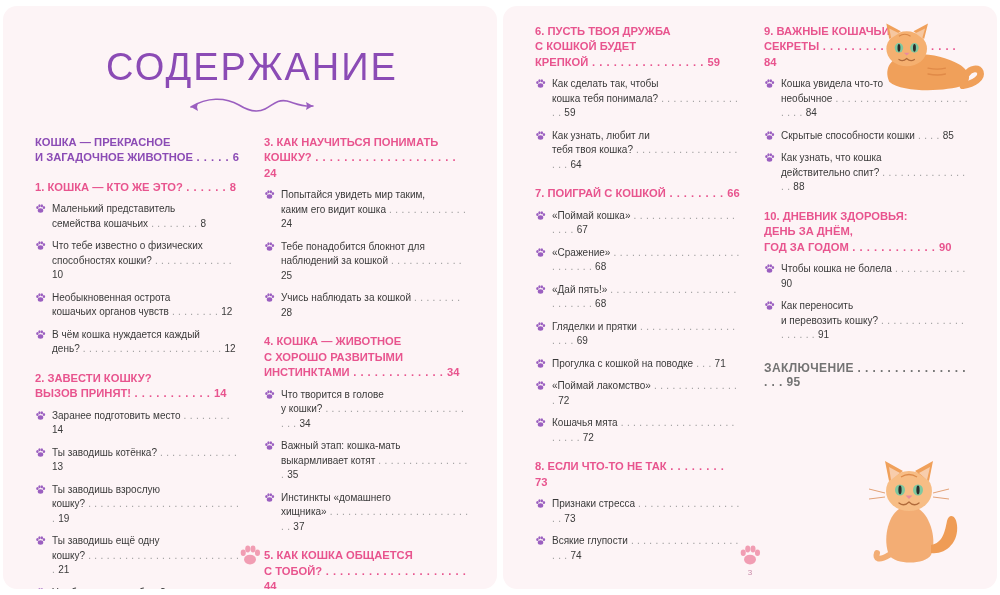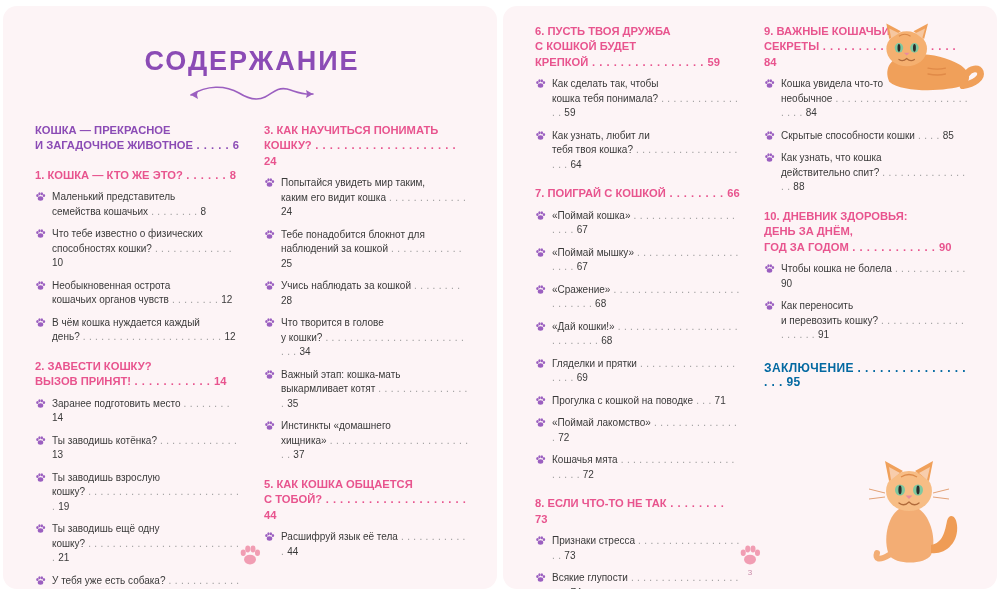"СОДЕРЖАНИЕ" .book-title { font-size: 27px -> 38px; font-weight: bold -> normal }
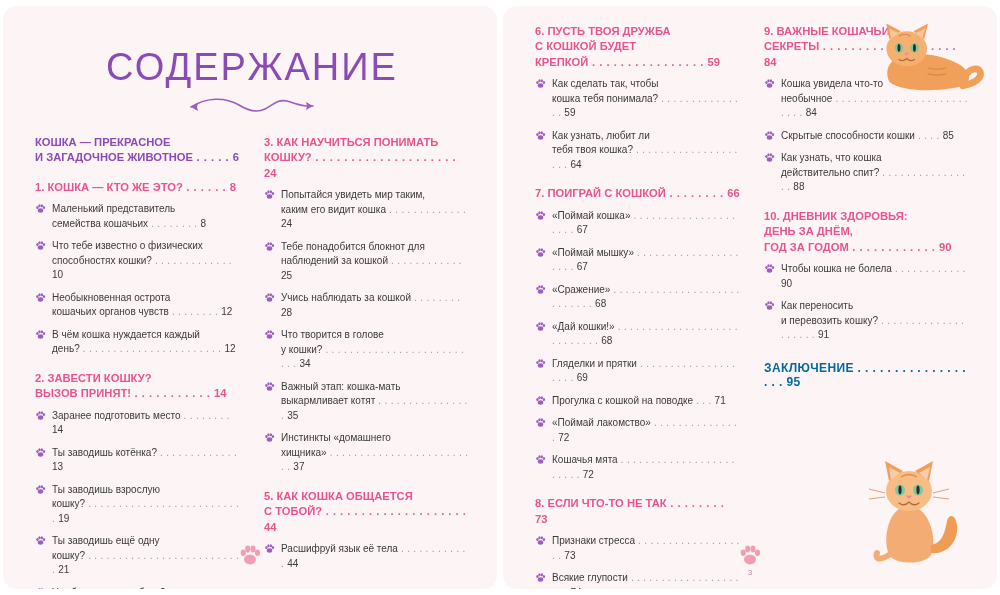"«Поймай мышку» . . ." div.item { html: <div><span> <svg> <ellipse></ellipse> <ellipse></ellipse> <ellipse></ellipse> <ellipse></ellipse> <ellipse></ellipse> </svg> </span><span>«Поймай мышку»</span><span> . . . . . . . . . . . . . . . . . . . . . </span><span>67</span></div> -> none }
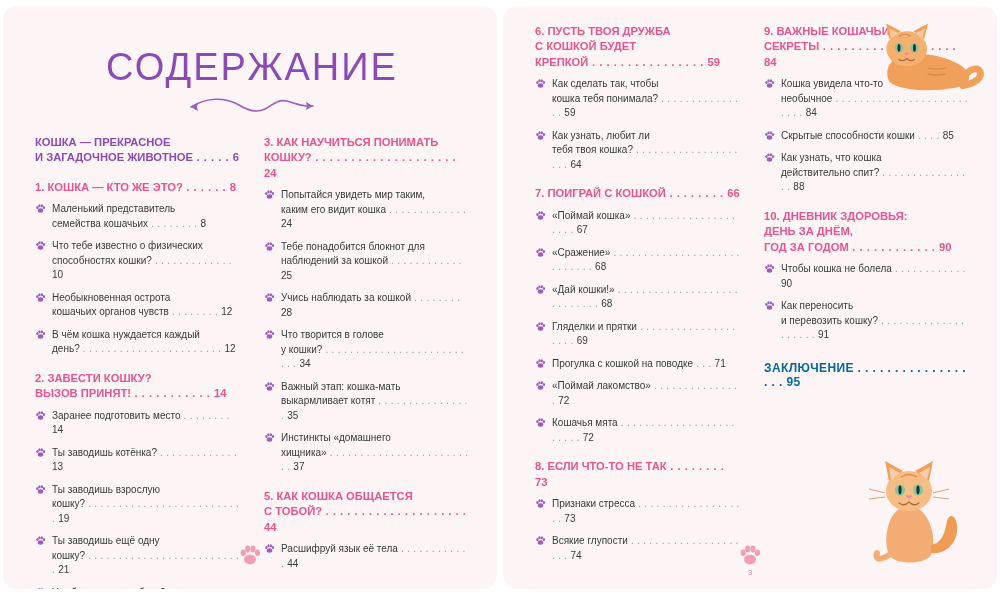"«Дай кошки!»" span { text: кошки -> пять }
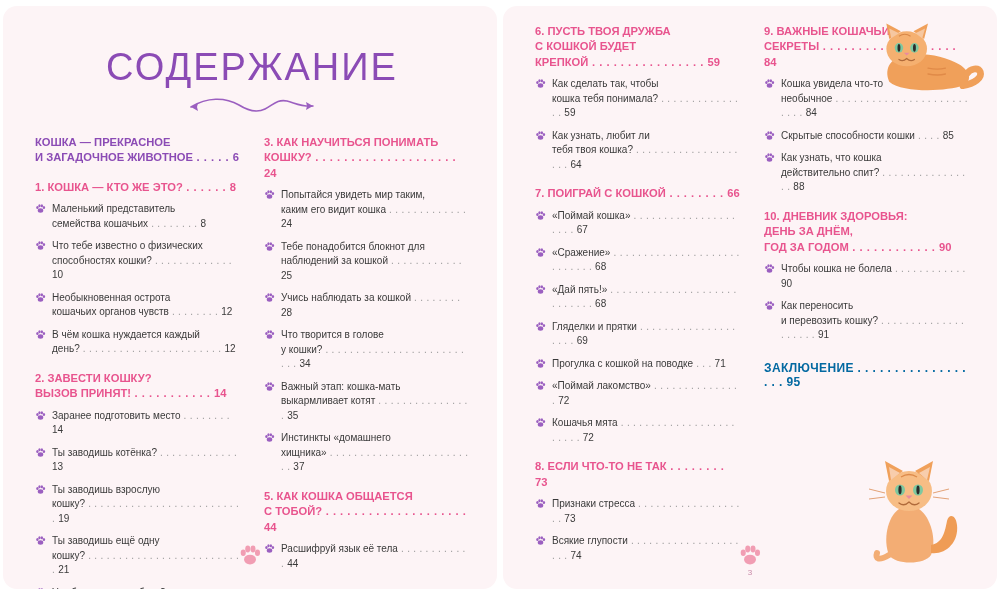"4. КОШКА — ЖИВОТНОЕ" div.chapter { html: none -> <div><span>4. КОШКА — ЖИВОТНОЕ</span><br><span>С ХОРОШО РАЗВИТЫМИ</span><br><span>ИНСТИНКТАМИ</span><span> . . . . . . . . . . . . . </span><span>34</span></div> }
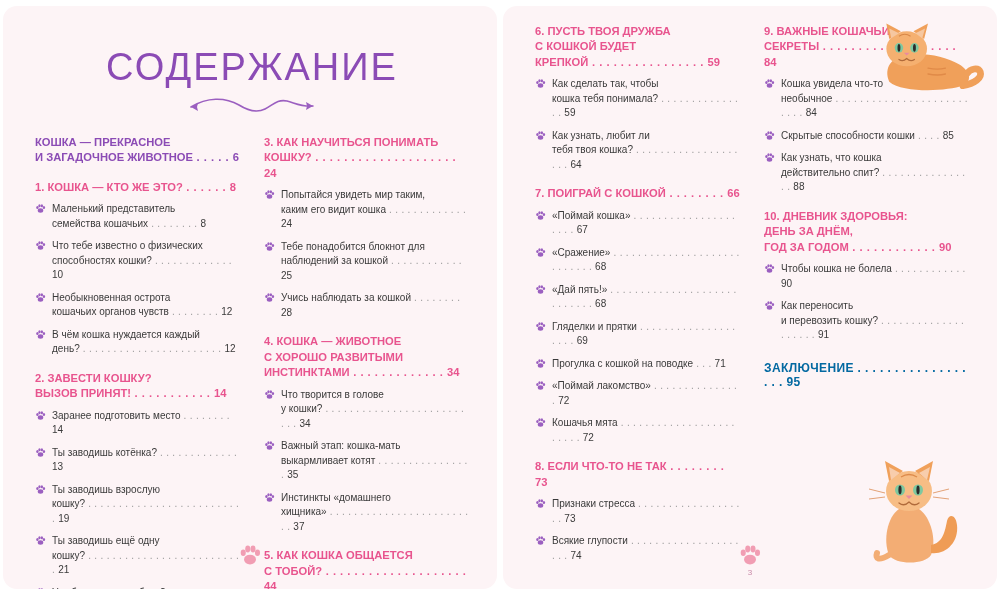"ЗАКЛЮЧЕНИЕ . . . ." .conclusion { color: #0369a1 -> #737373 }
